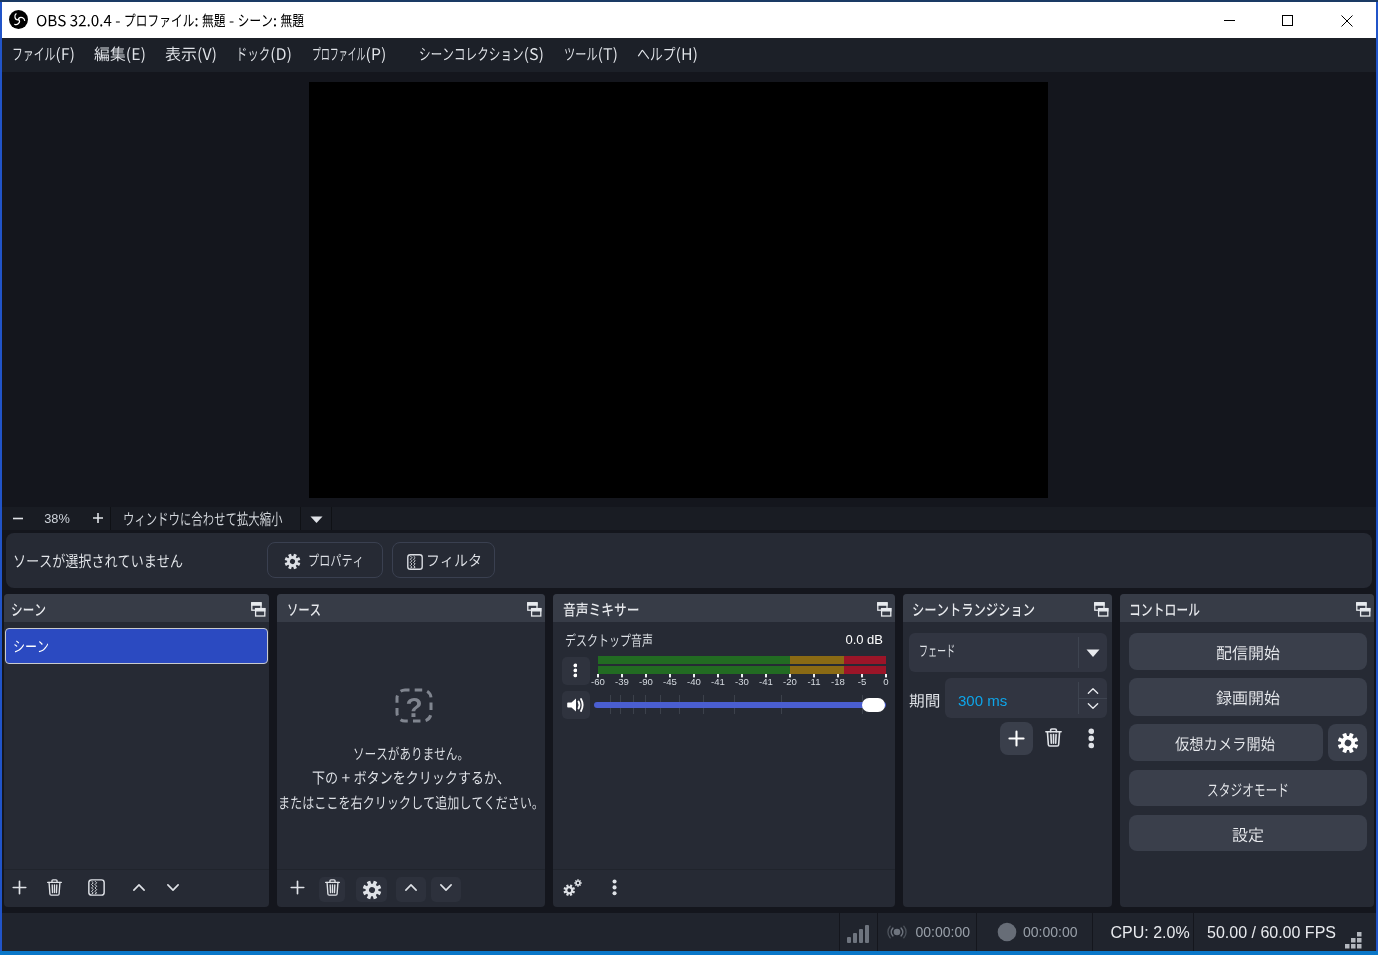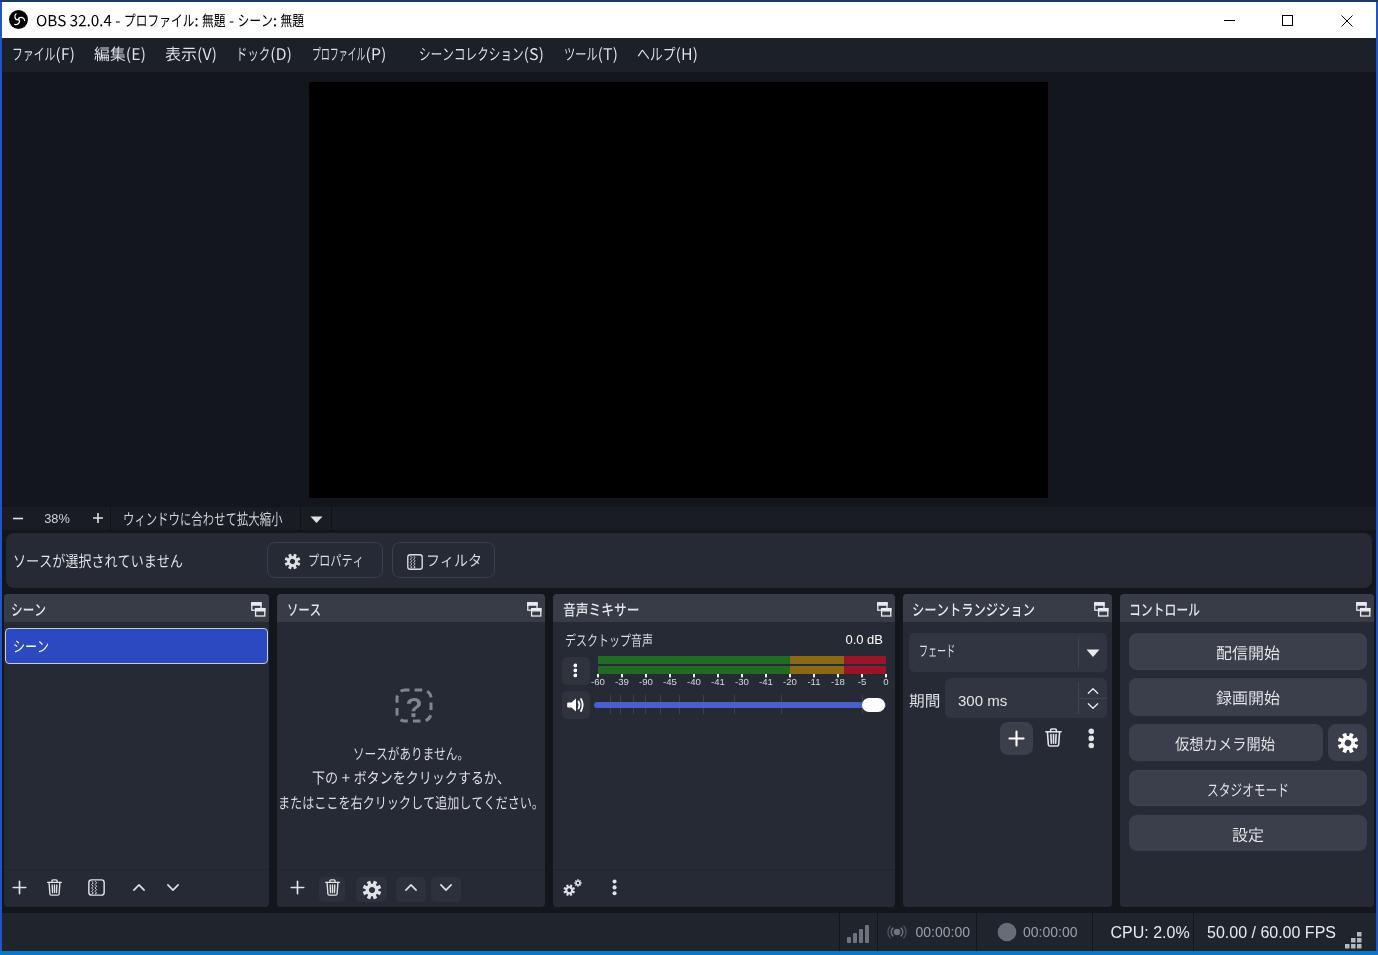"300 ms" div.lat { color: #e5e5e5 -> #0ea5e9 }
